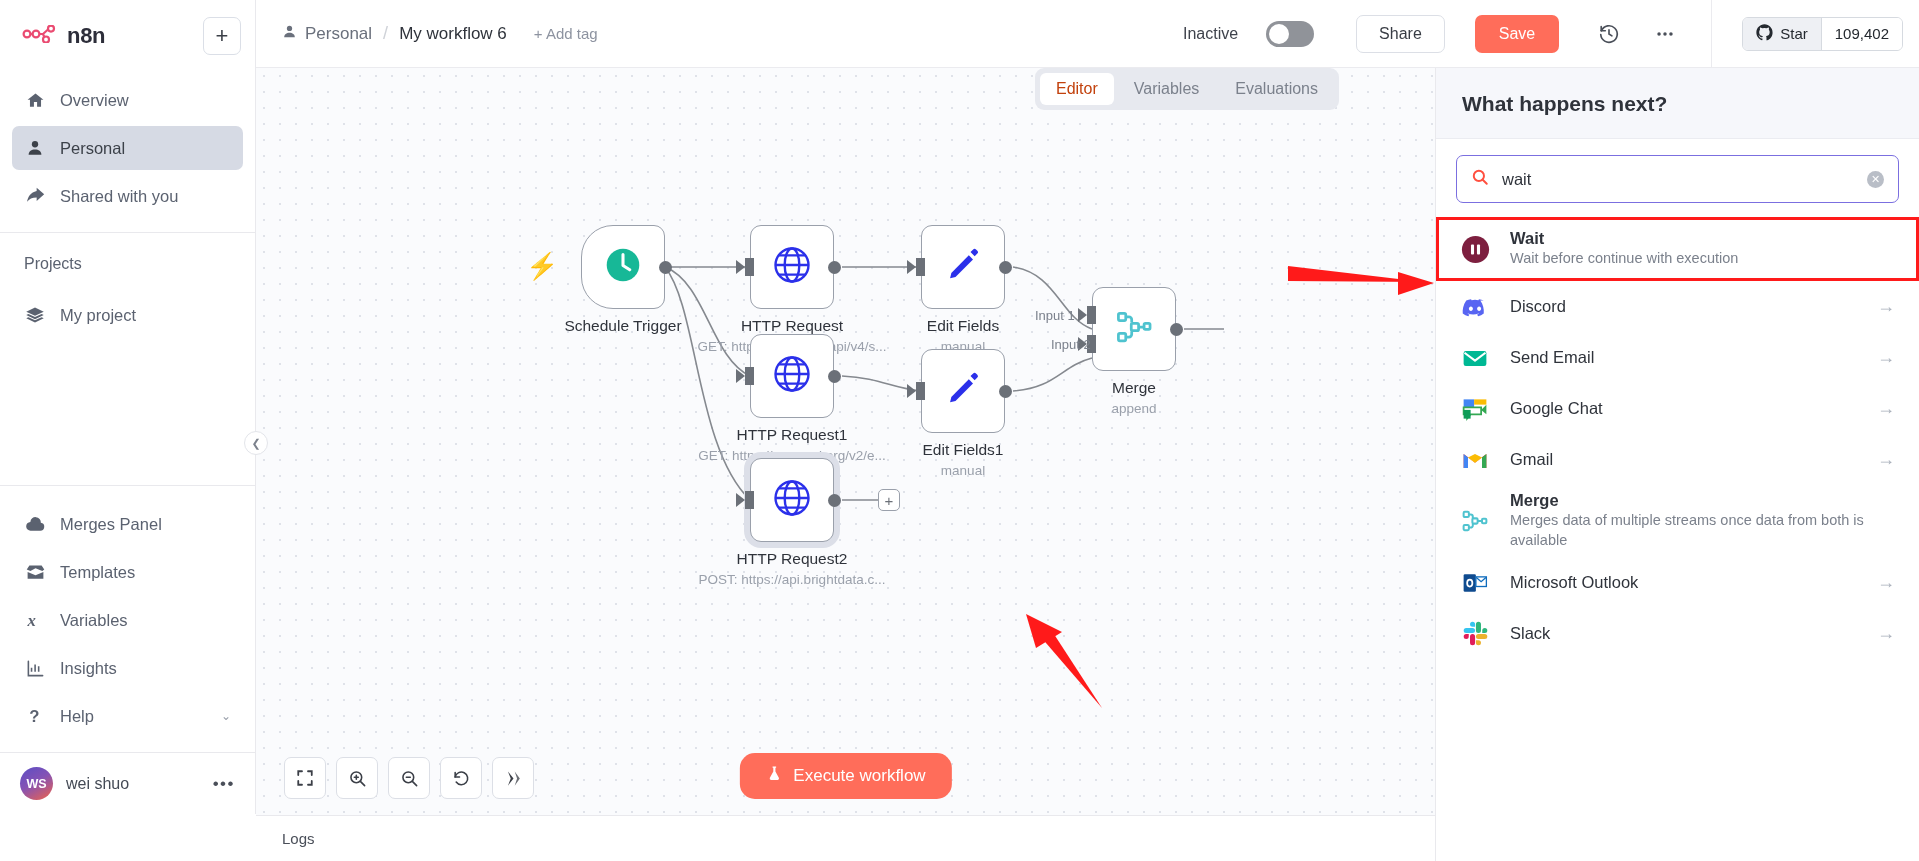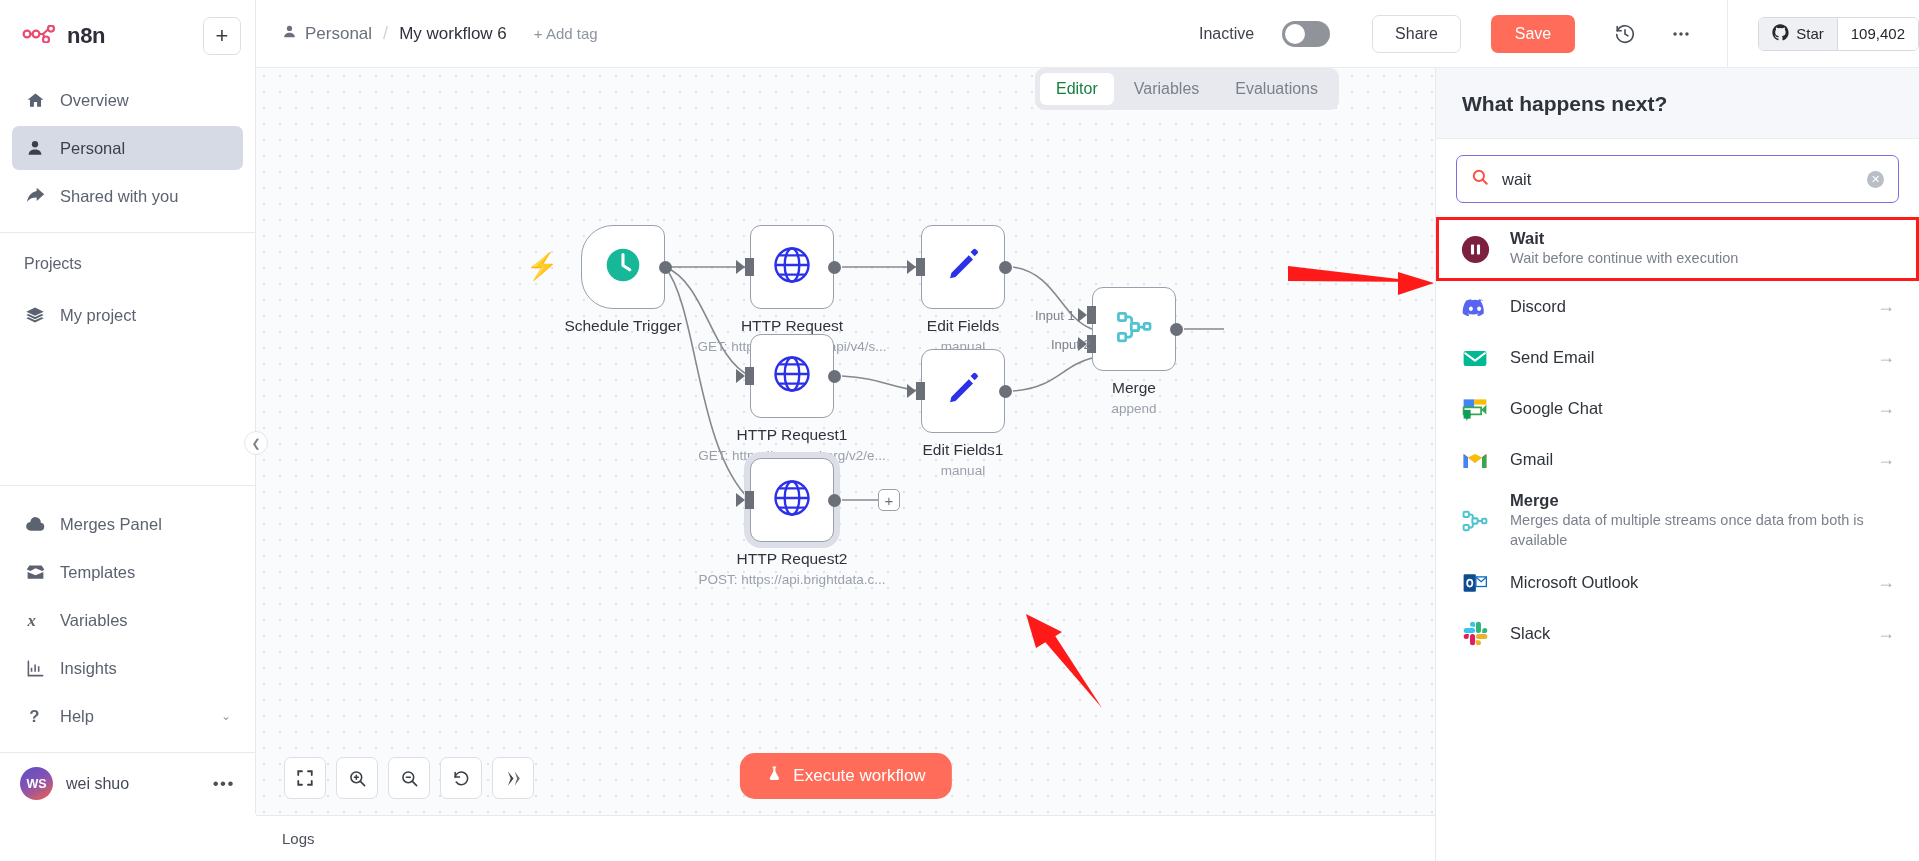"Inactive" .top-right { padding-right: none -> 16px }
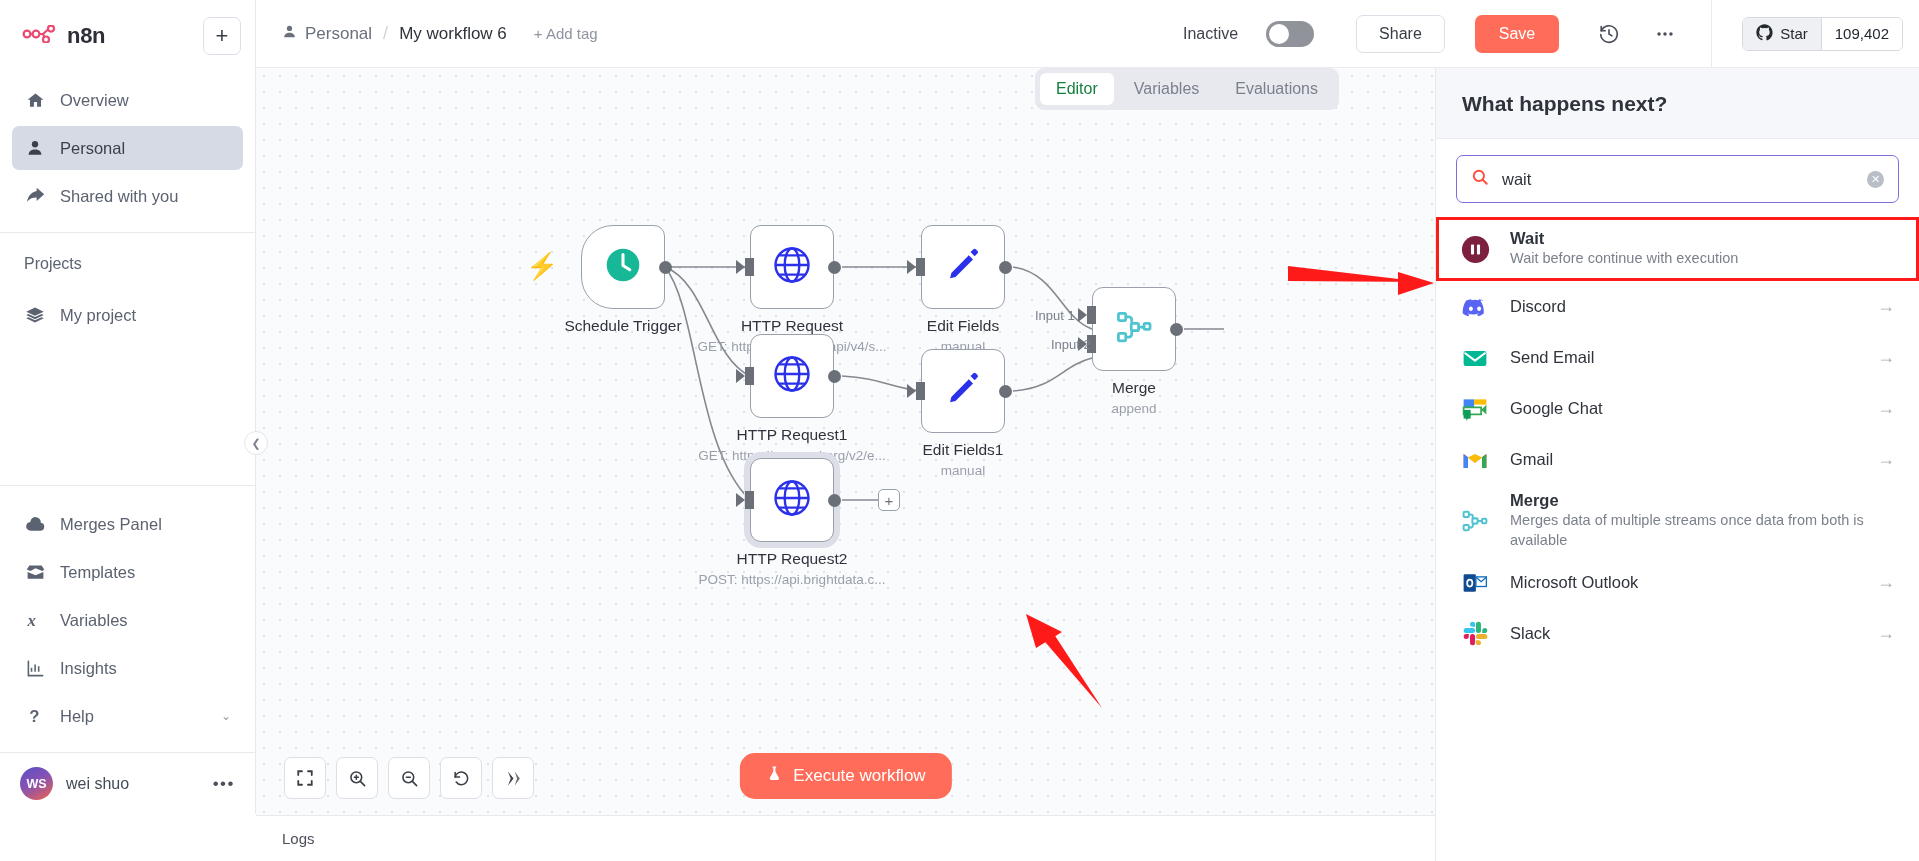"Editor" .tab.active { color: #15803d -> #c2410c }
